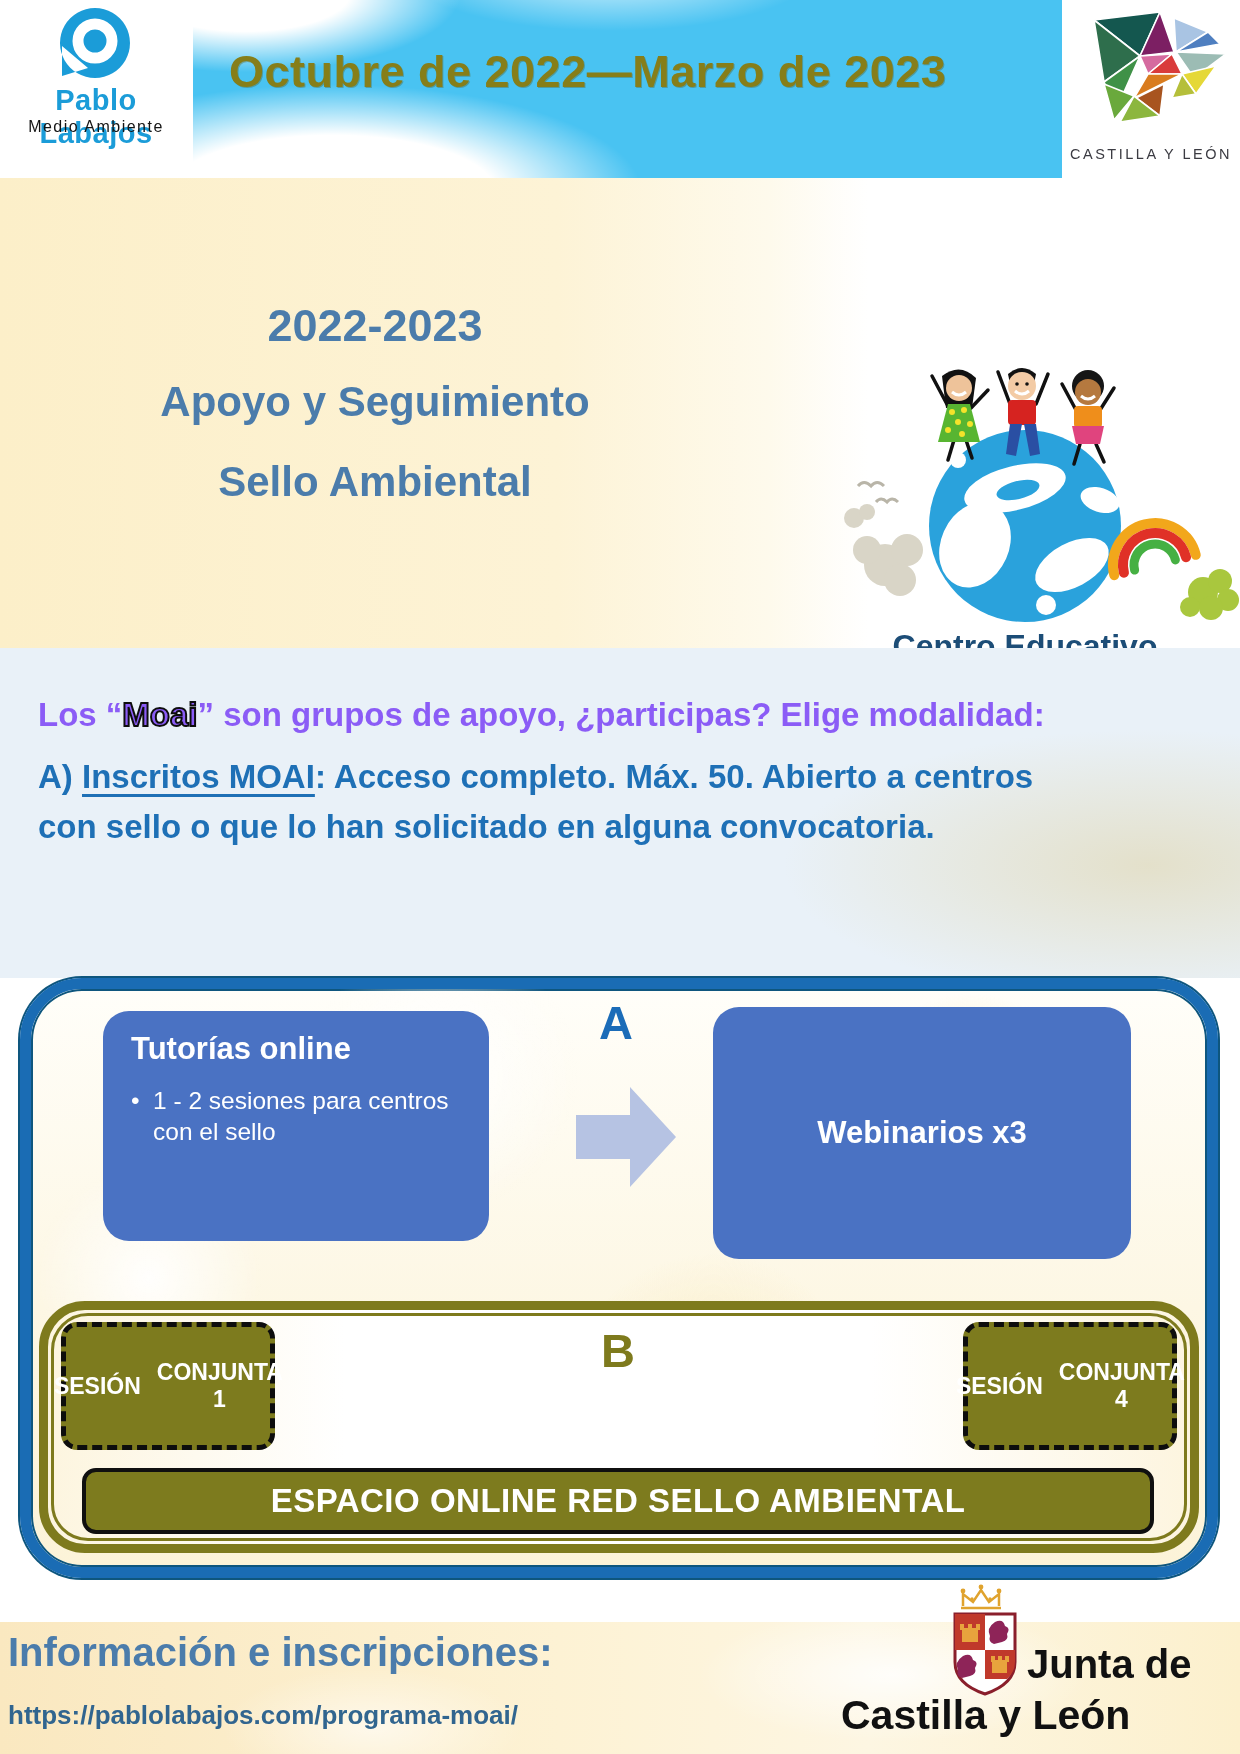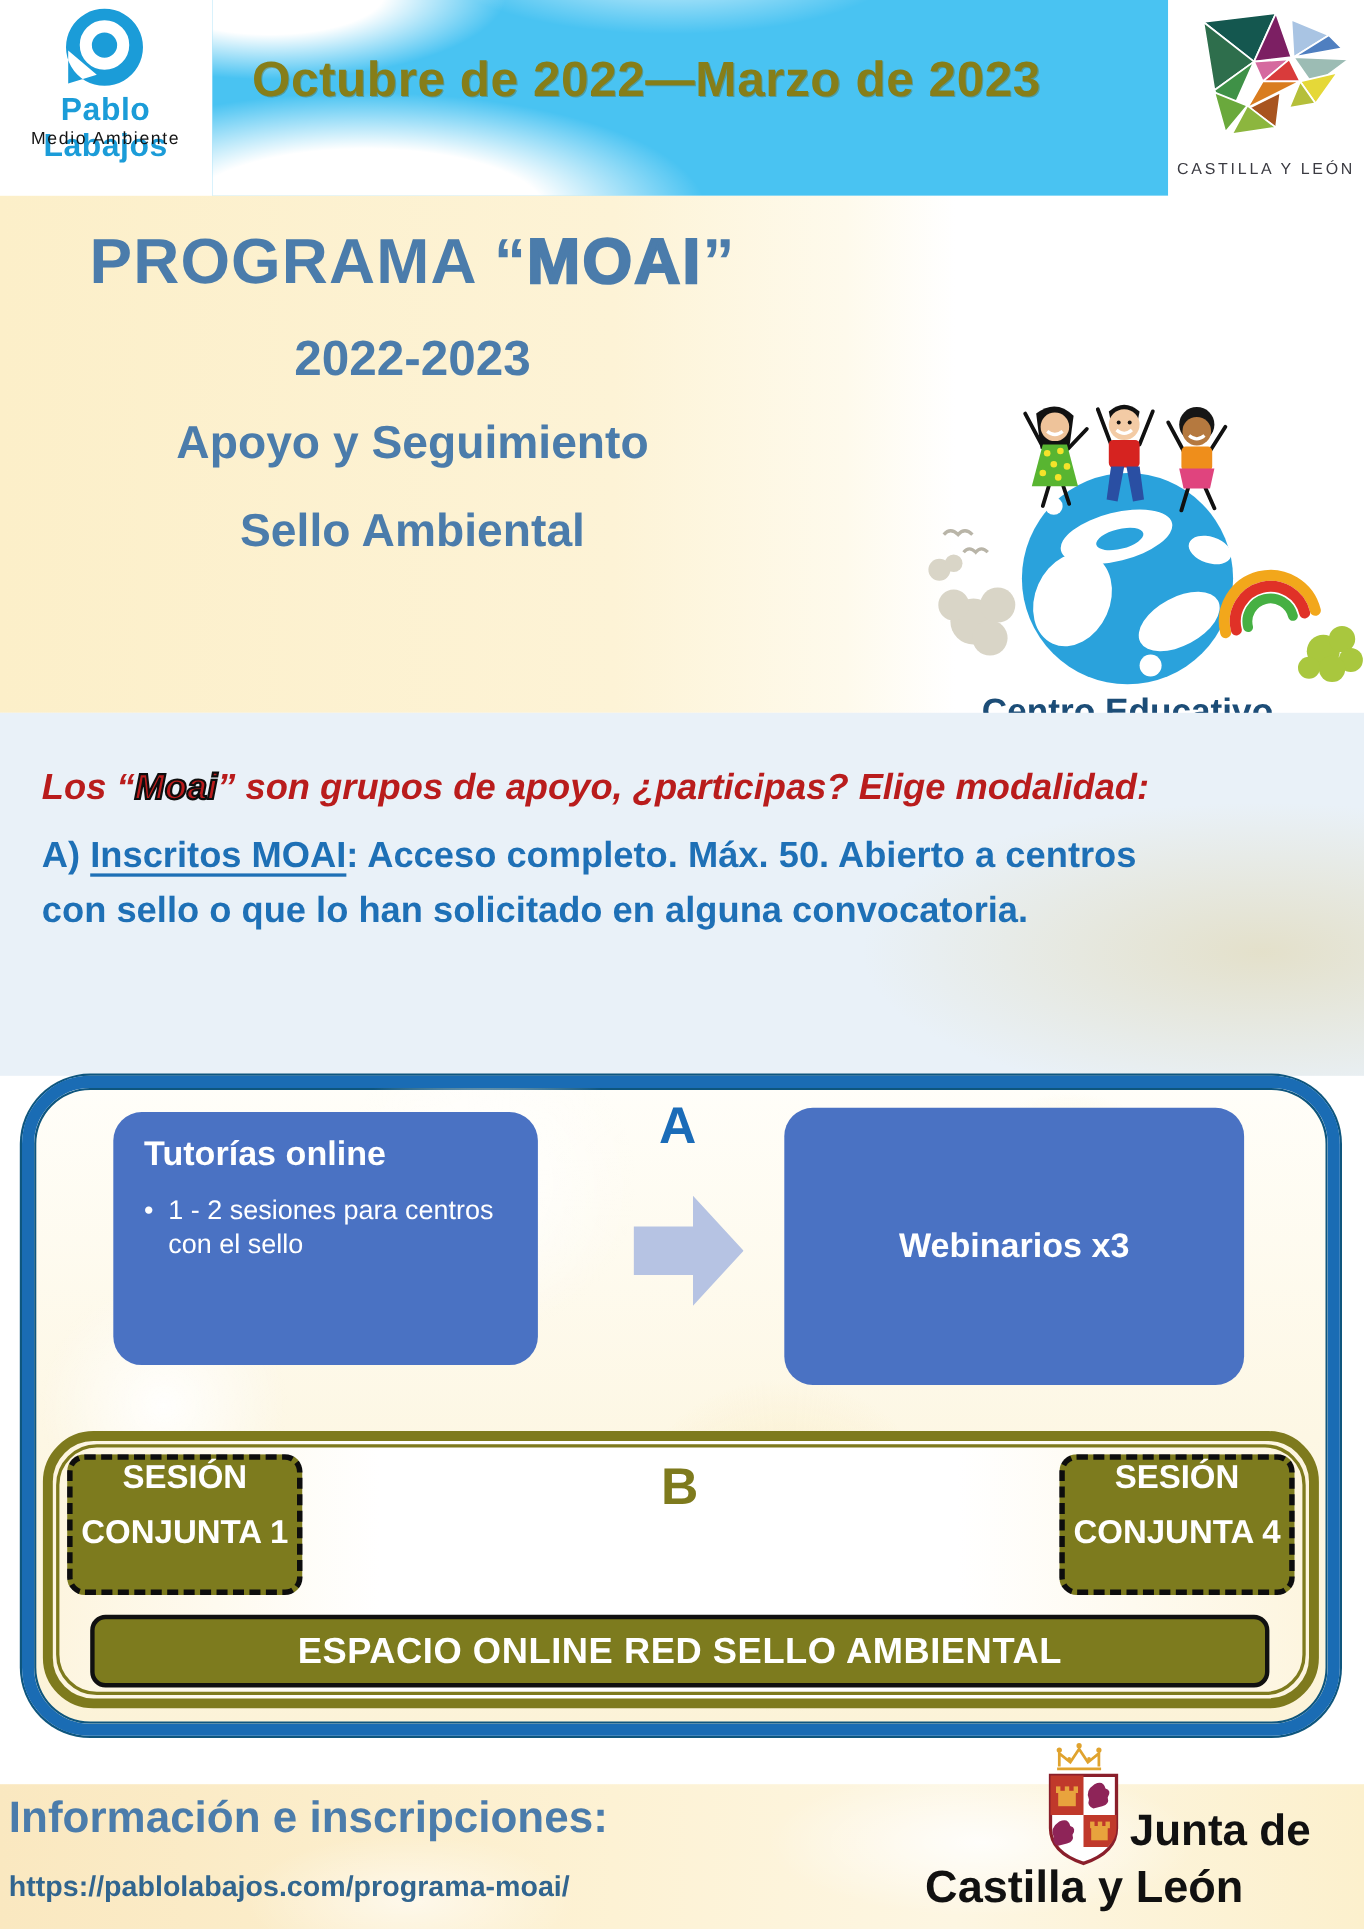"PROGRAMA “MOAI”" div.hero-line { html: <div><span>PROGRAMA “</span><span>MOAI</span><span>”</span></div> -> none }
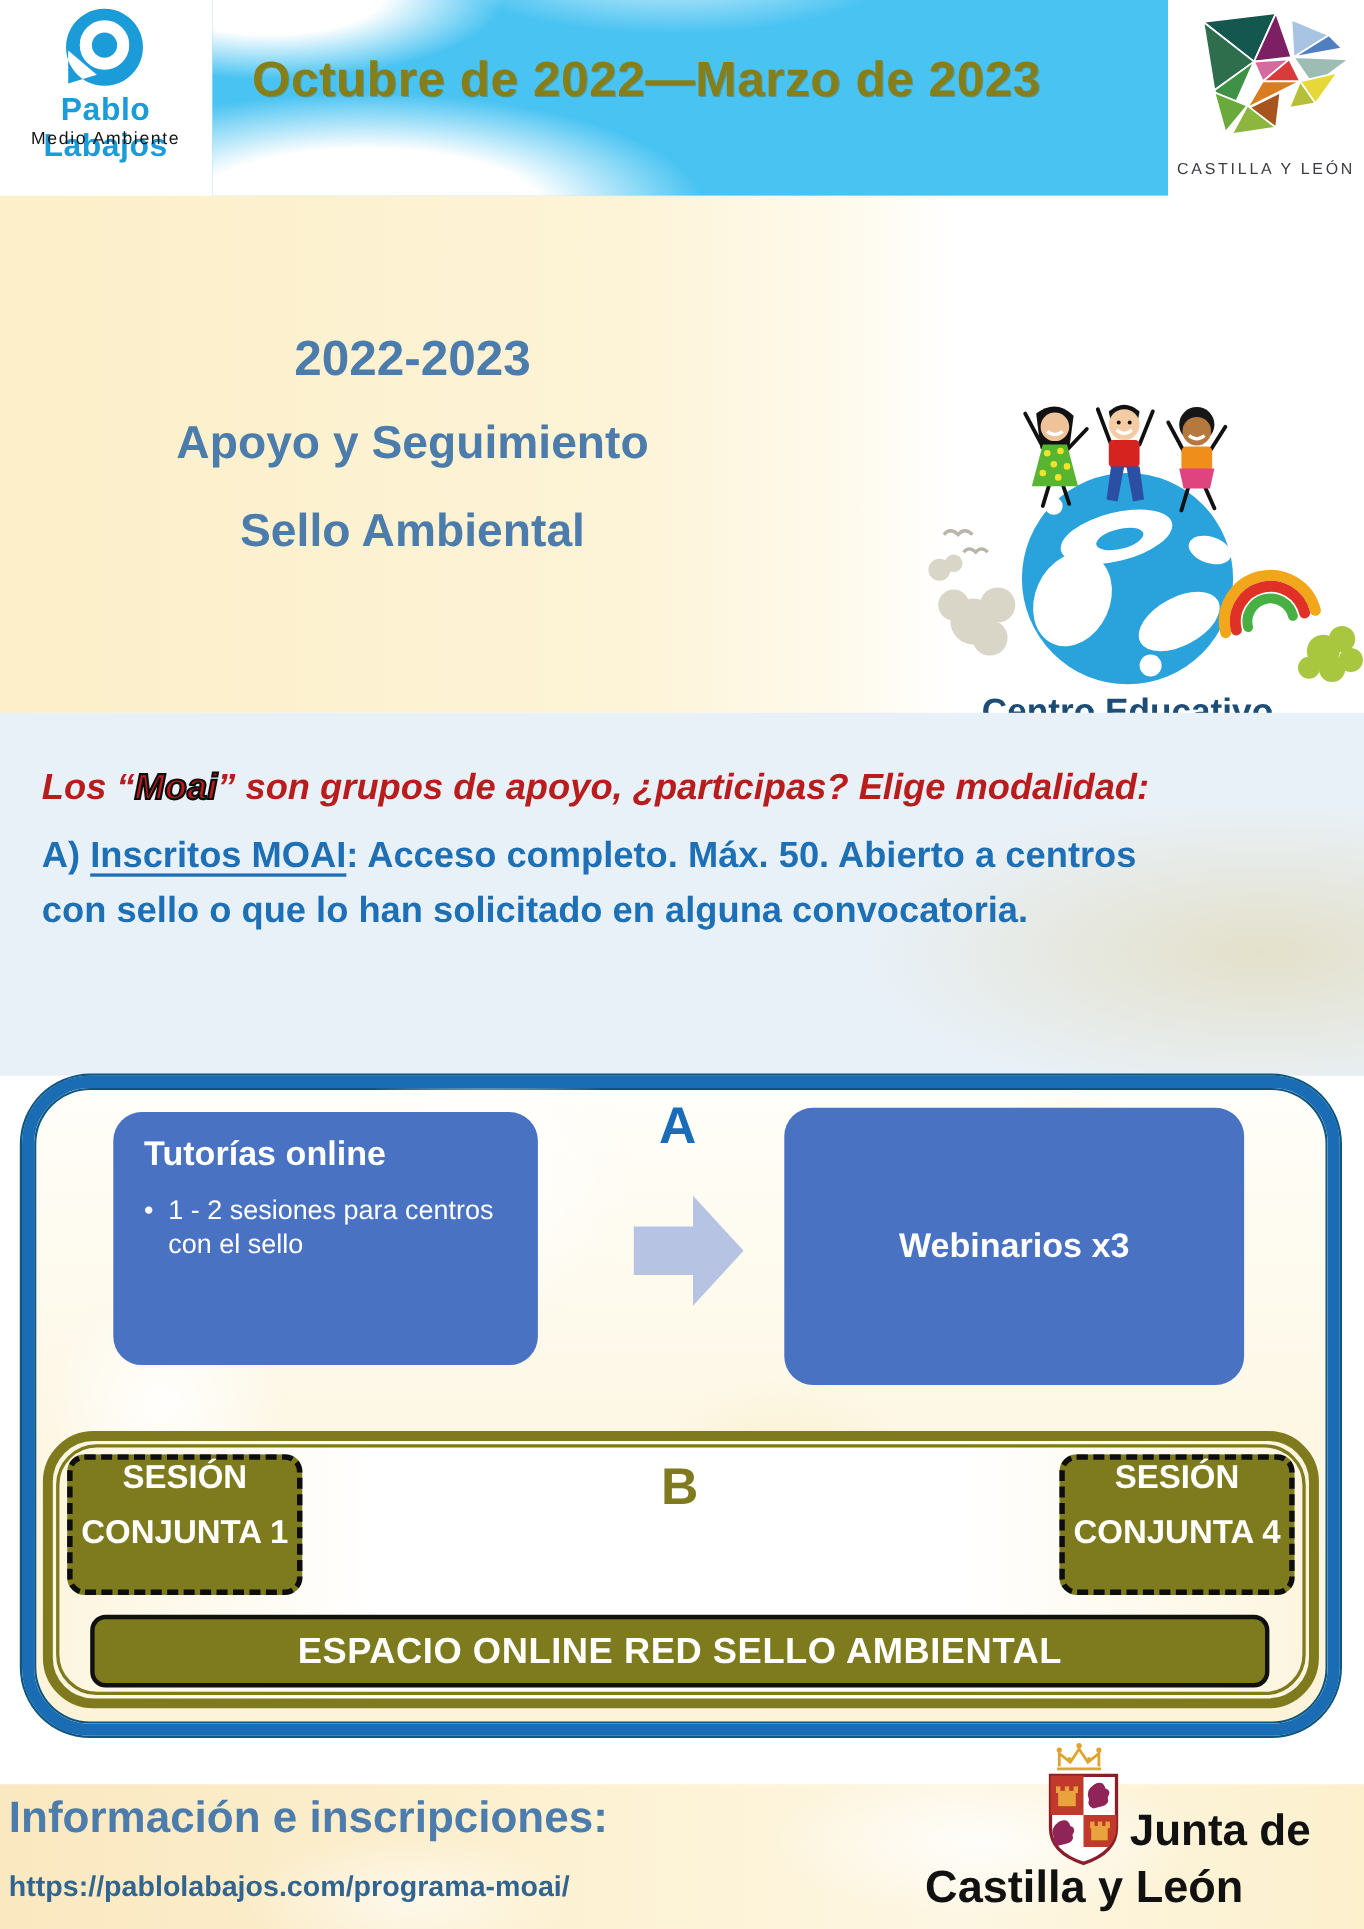"Los “Moai” son grupos de" .lead { color: #b91c1c -> #8b5cf6; font-style: italic -> none }
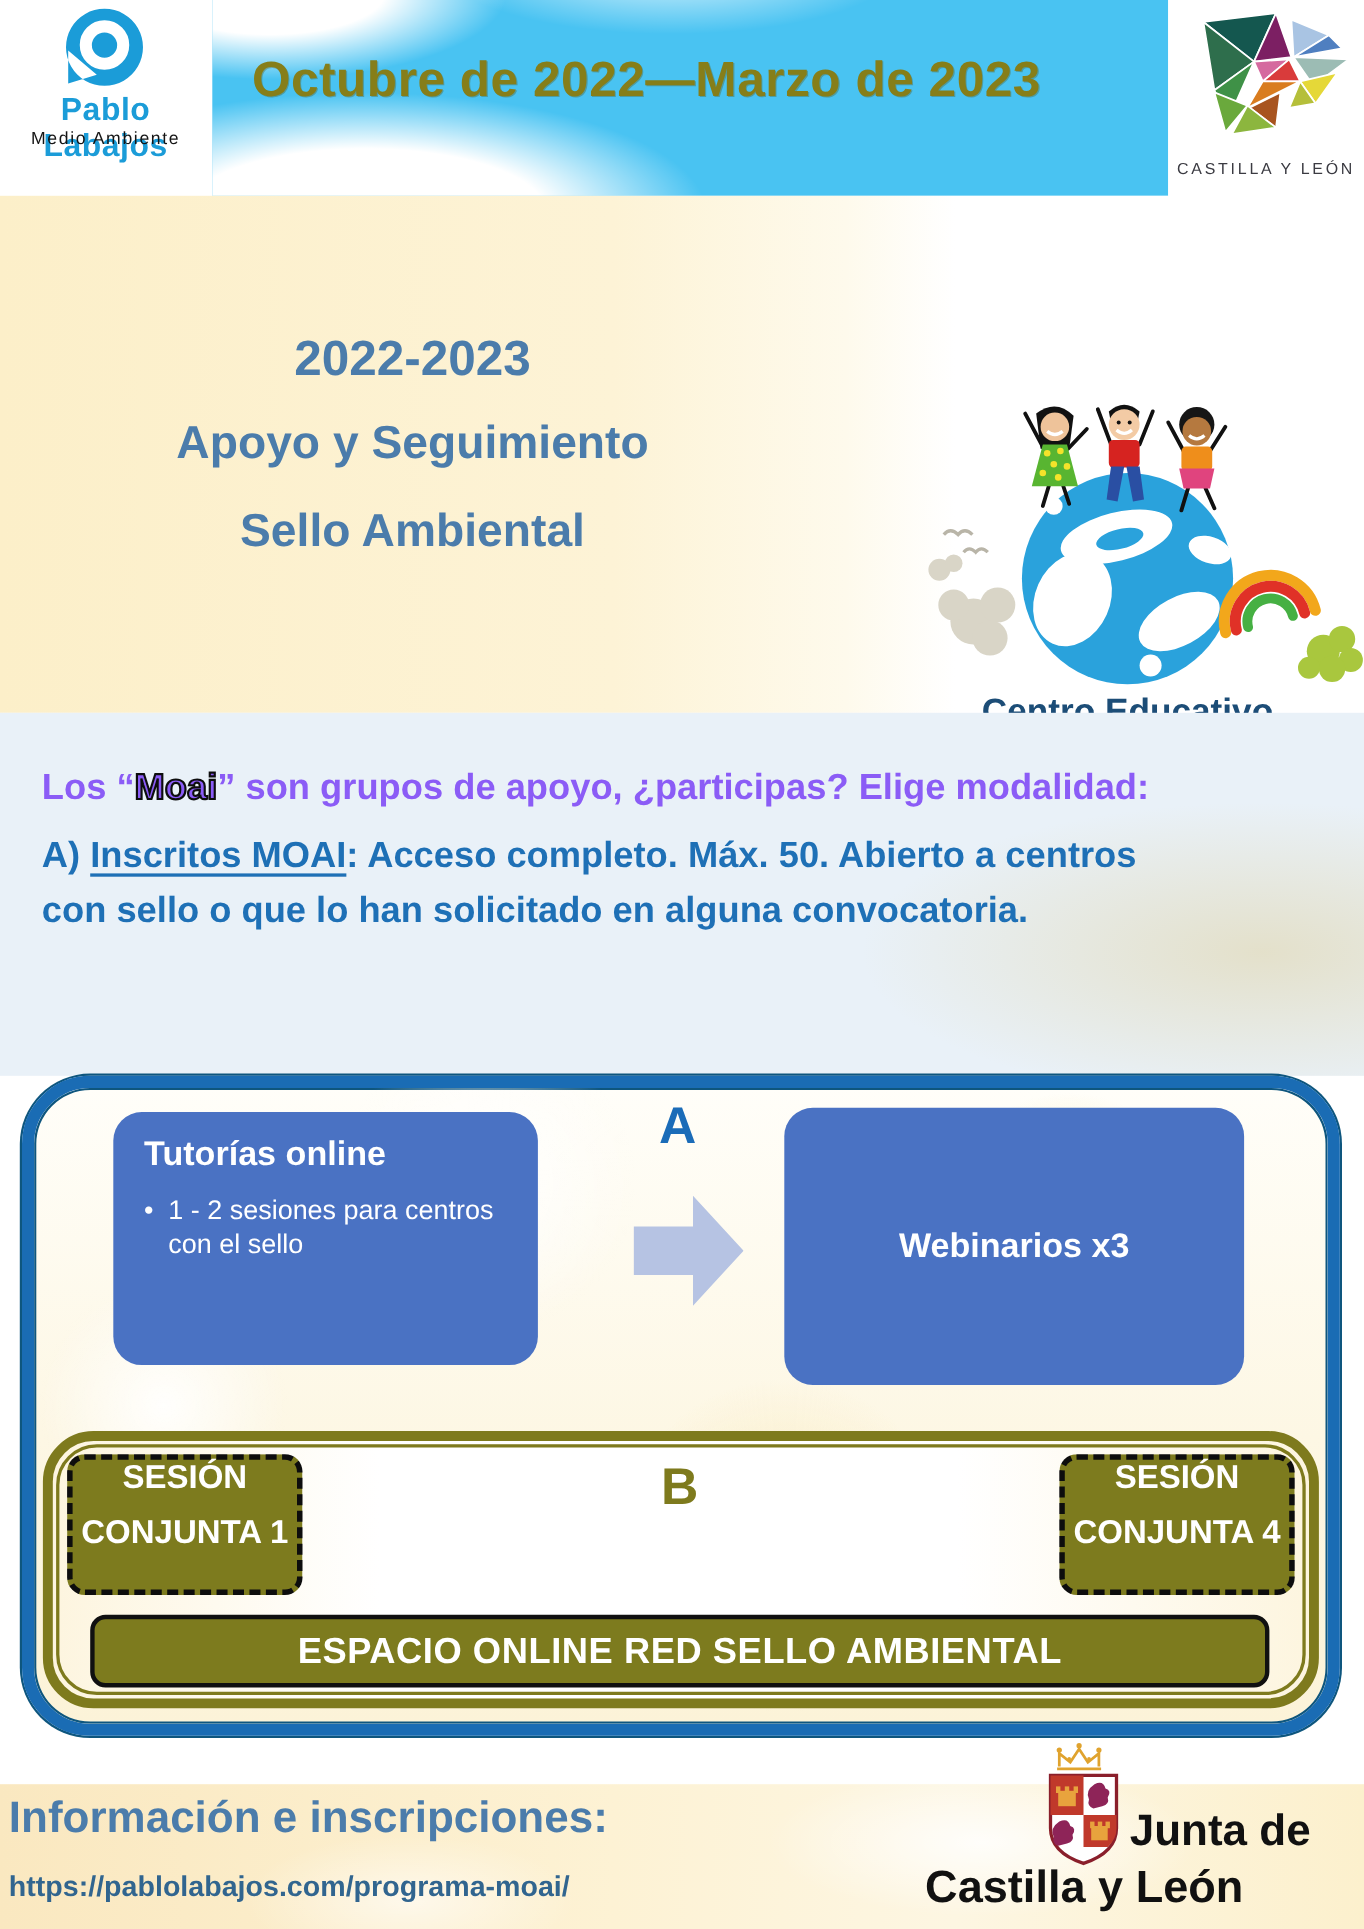"SESIÓN" .sesion { flex-direction: column -> row; font-size: 30px -> 23px; justify-content: none -> center }
